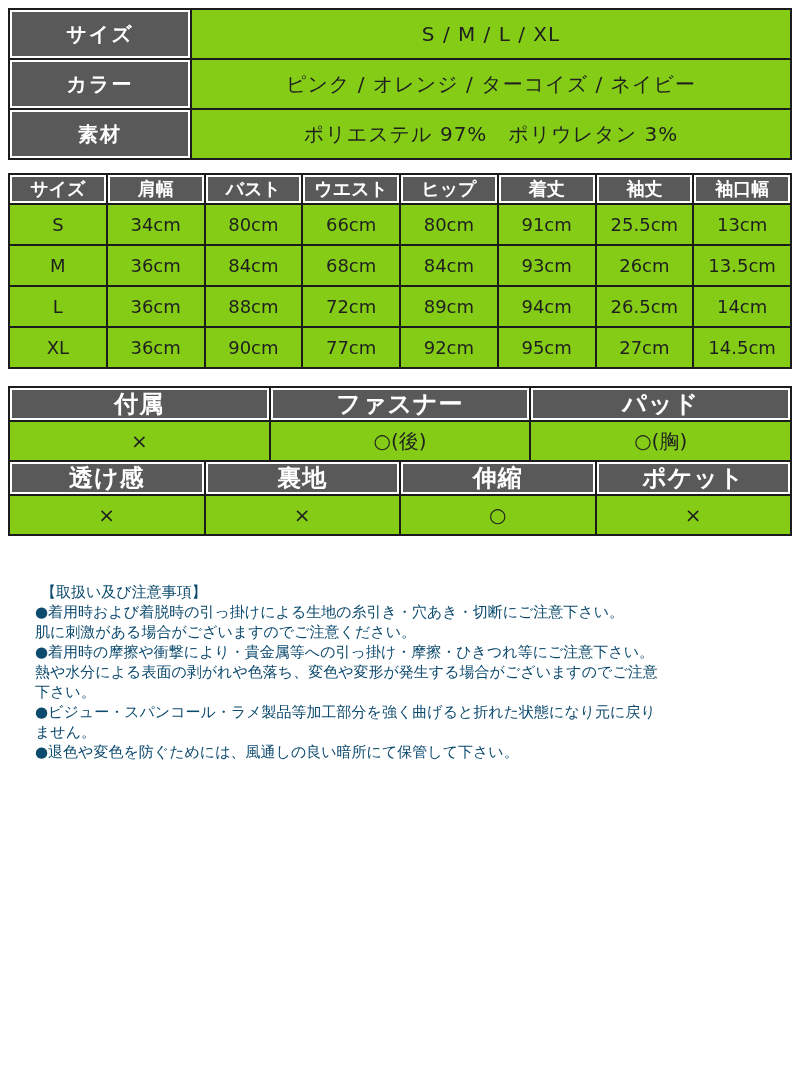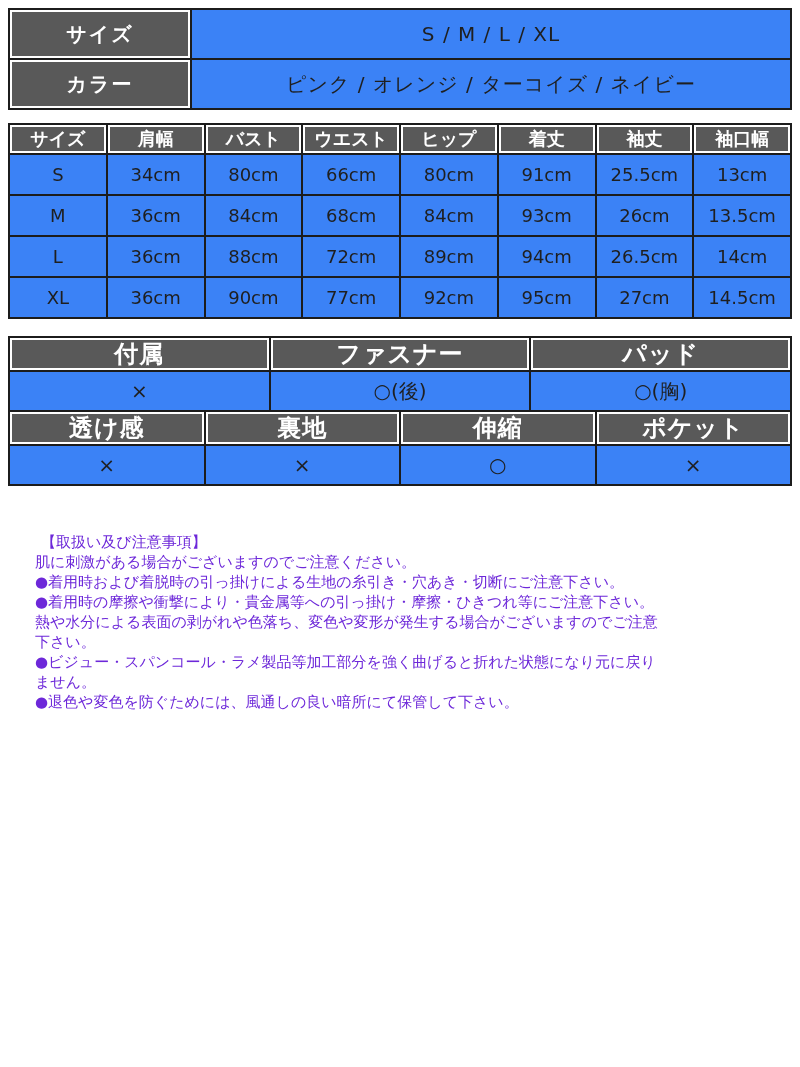"S / M / L" td { background: #3b82f6 -> #84cc16 }
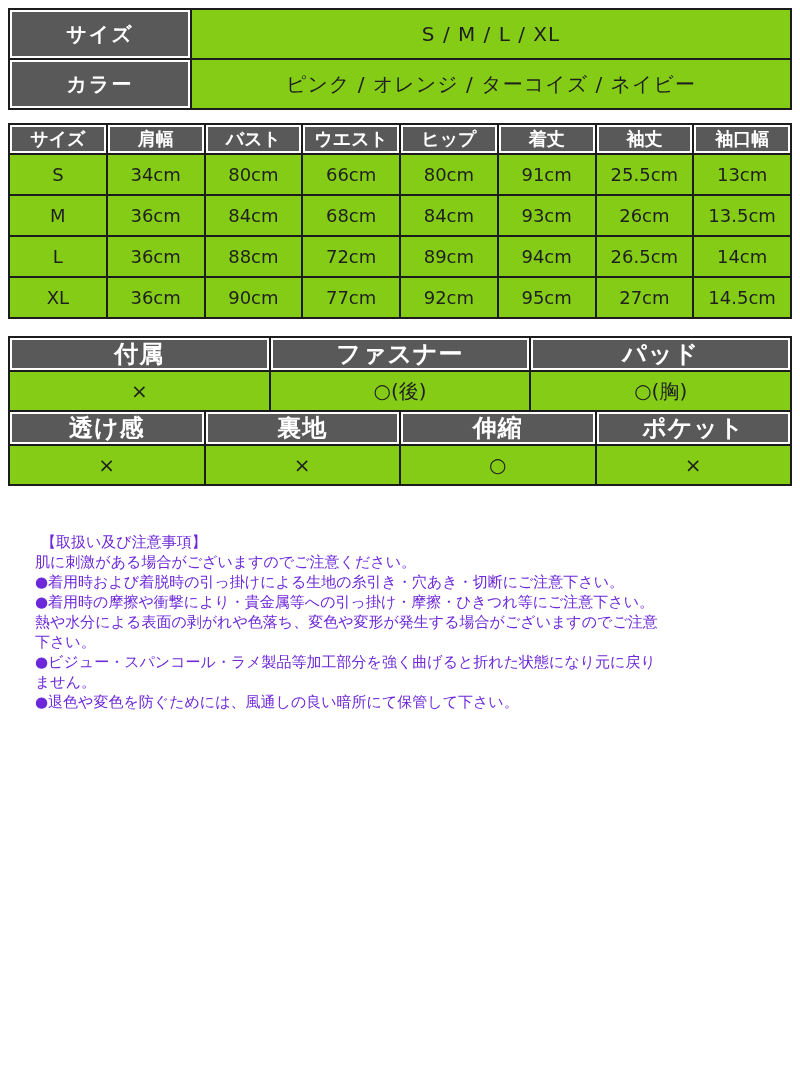"素材" tr { html: none -> <tr> <th>素材</th> <td>ポリエステル 97% ポリウレタン 3%</td> </tr> }
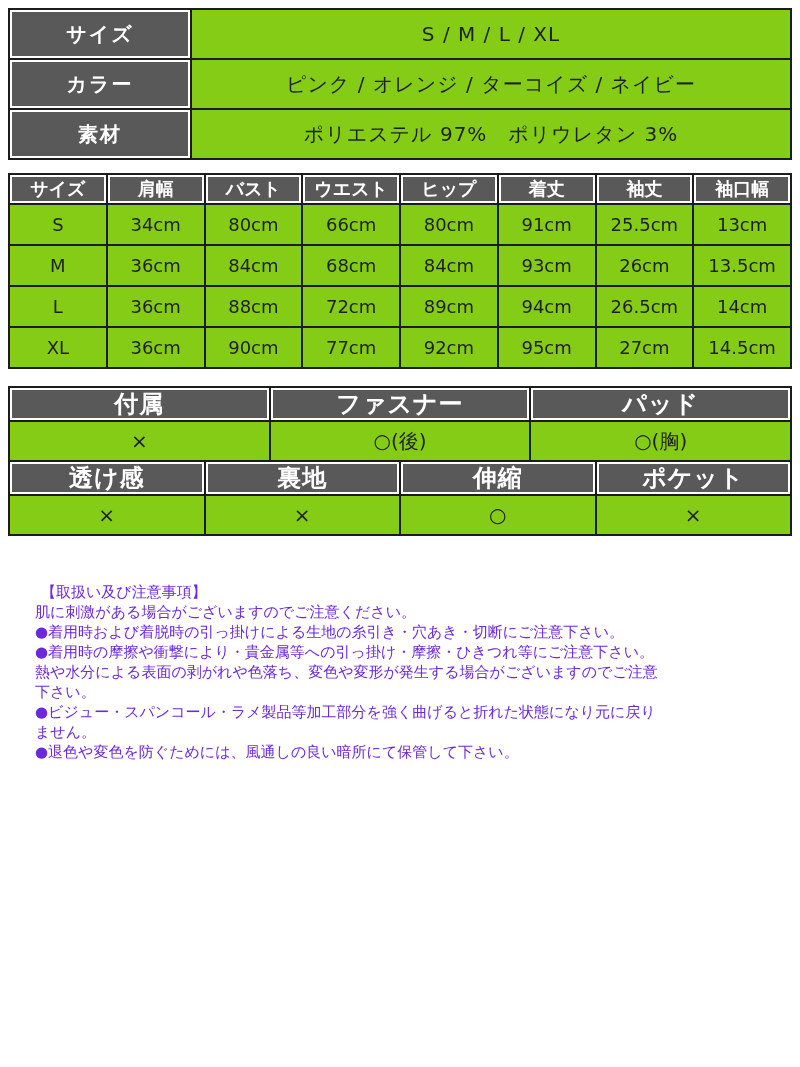"【取扱い及び注意事項】" .notes { color: #6d28d9 -> #0c4a6e }
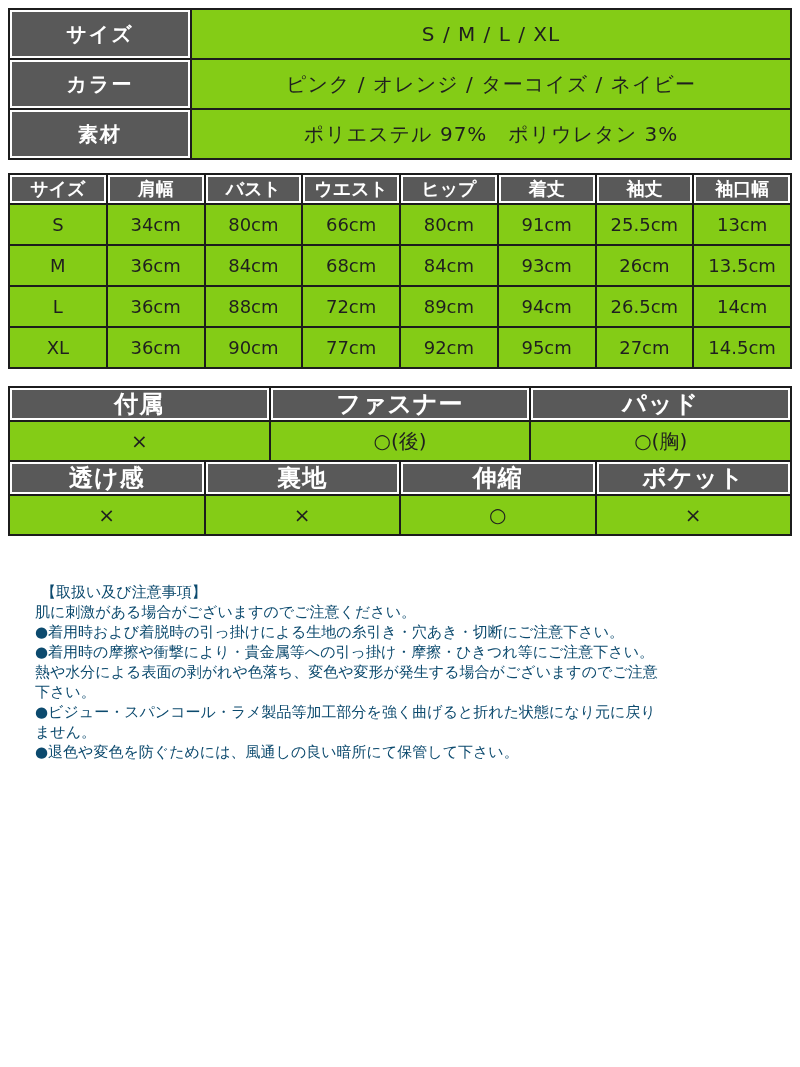"肌に刺激がある場合がございますのでご注意ください。" div.notes-line { order: before "●着用時および着脱時の引っ掛けによる生地の糸引き・穴あき・切断にご注意下さい。" -> after "●着用時および着脱時の引っ掛けによる生地の糸引き・穴あき・切断にご注意下さい。" }
